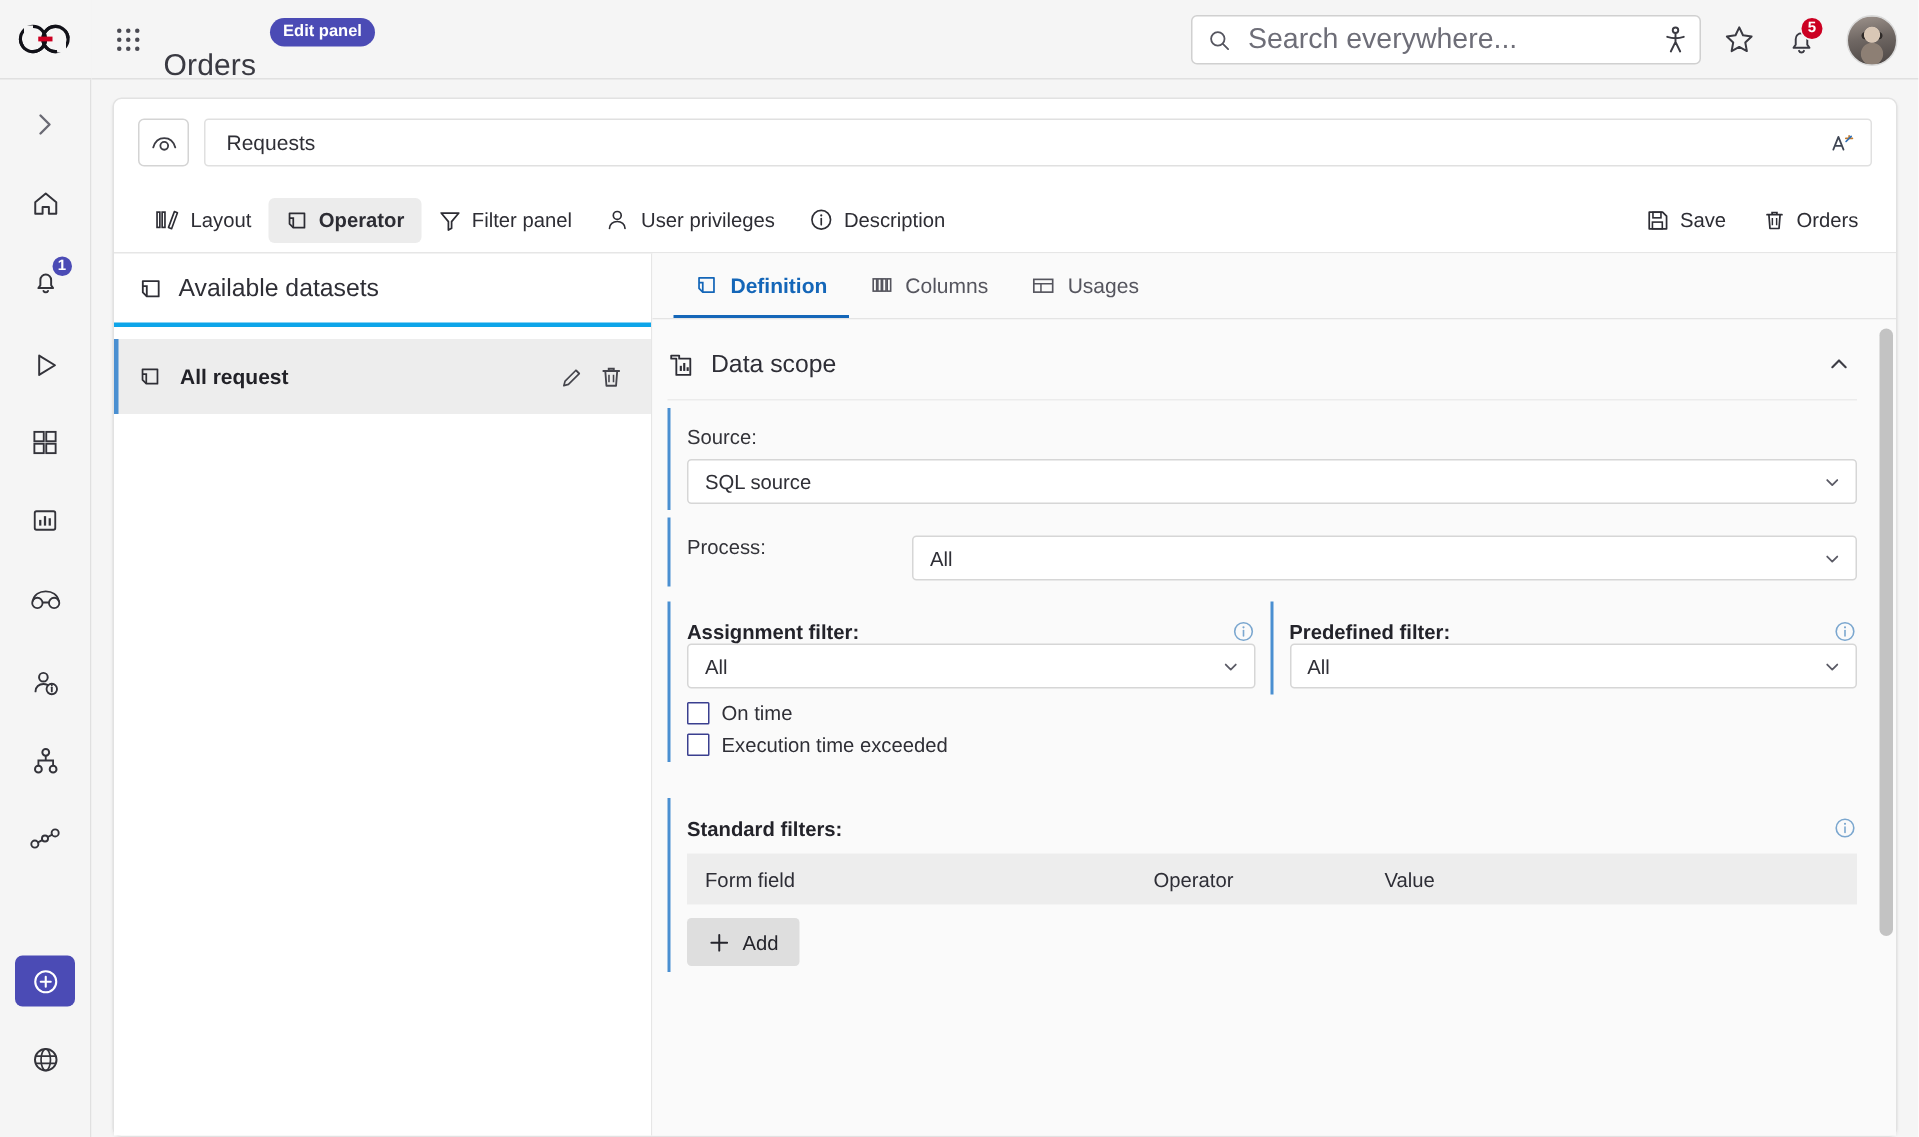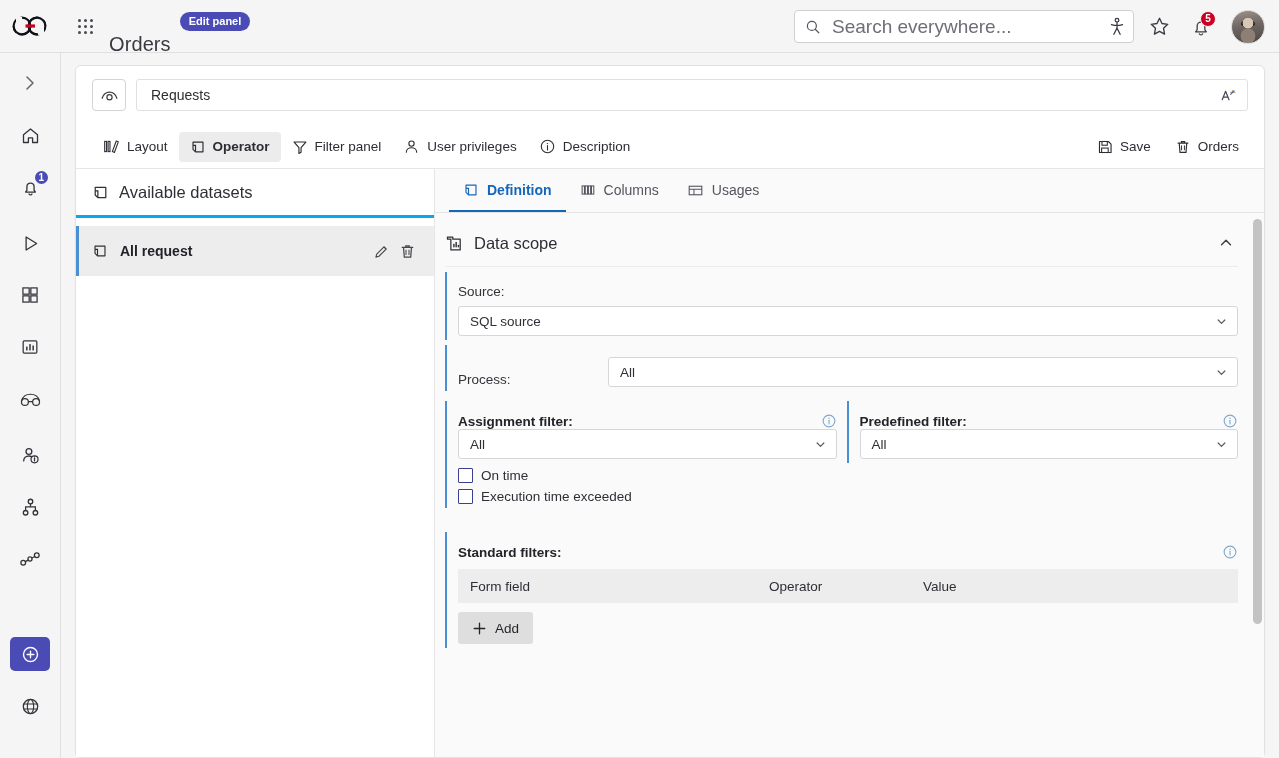"Process:" .row-inline { align-items: flex-end -> flex-start }
